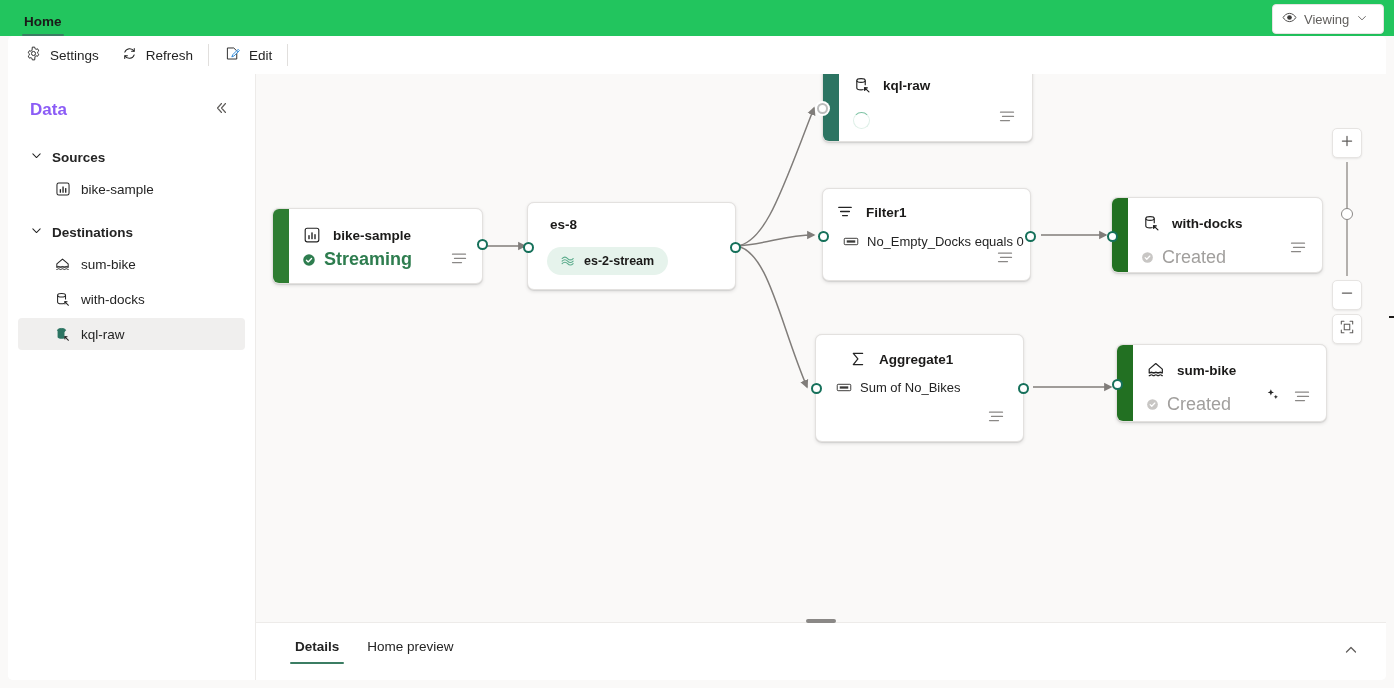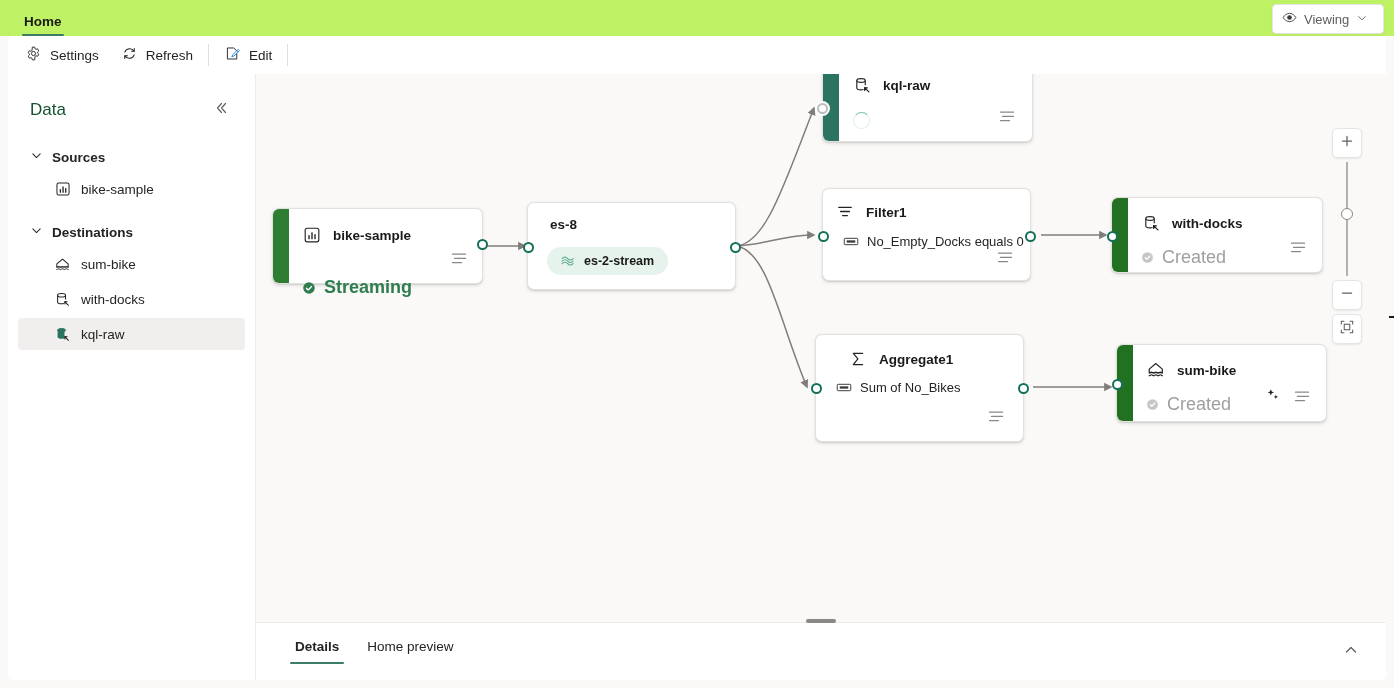"Home" .ribbon { background: #bef264 -> #22c55e }
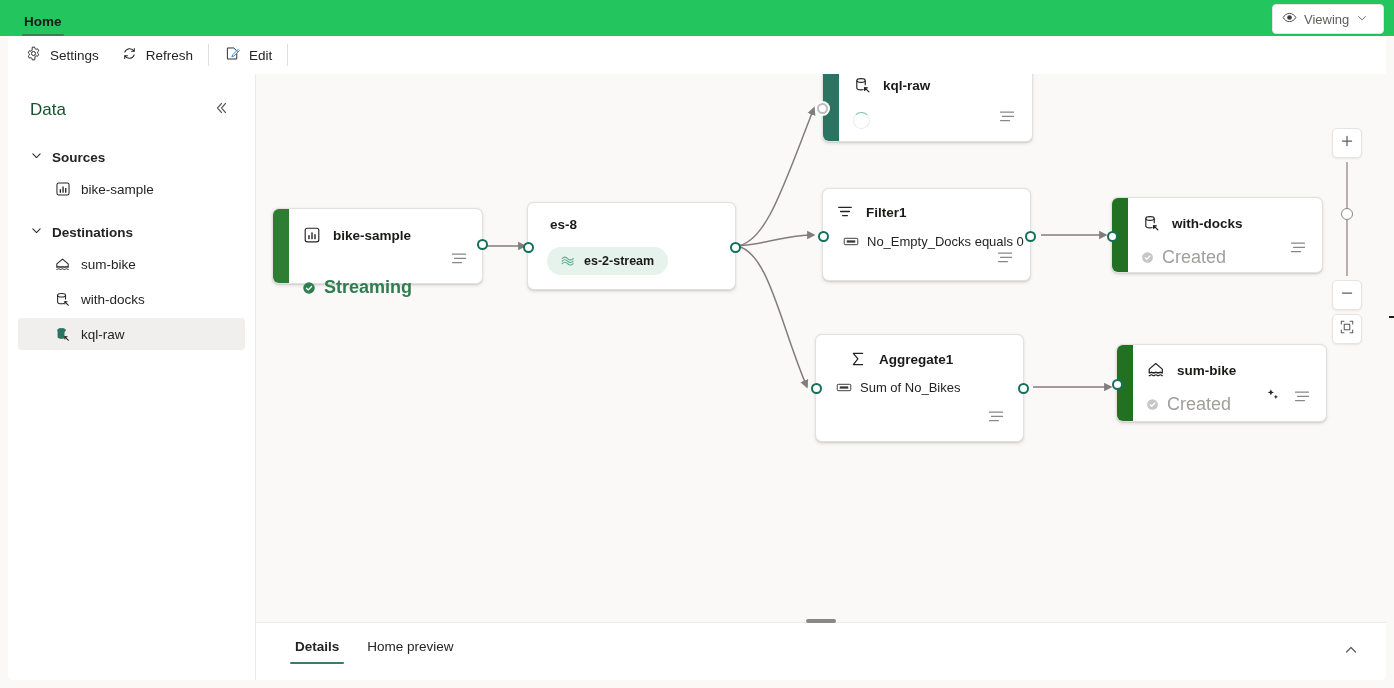"Data" .sidebar-title { color: #14532d -> #8b5cf6; font-weight: 400 -> 700 }
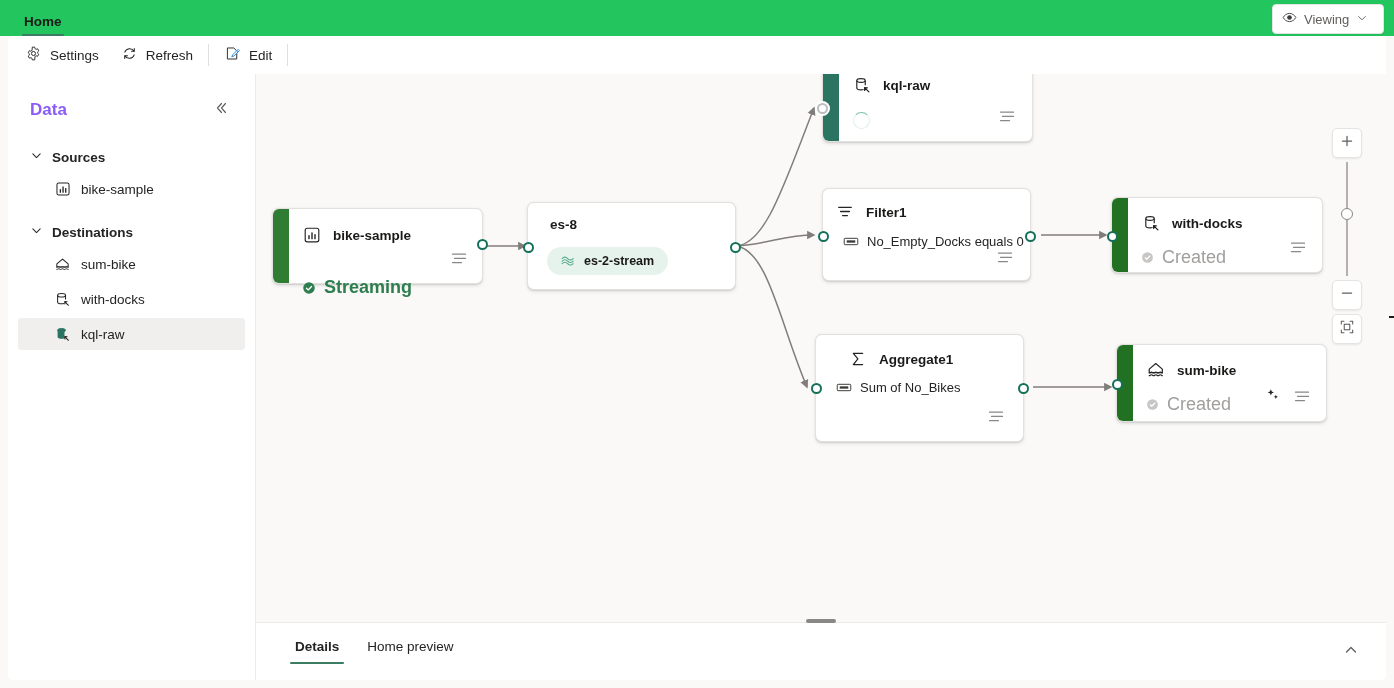"Streaming" div.node-sub-row { margin-top: 32px -> 4px }
